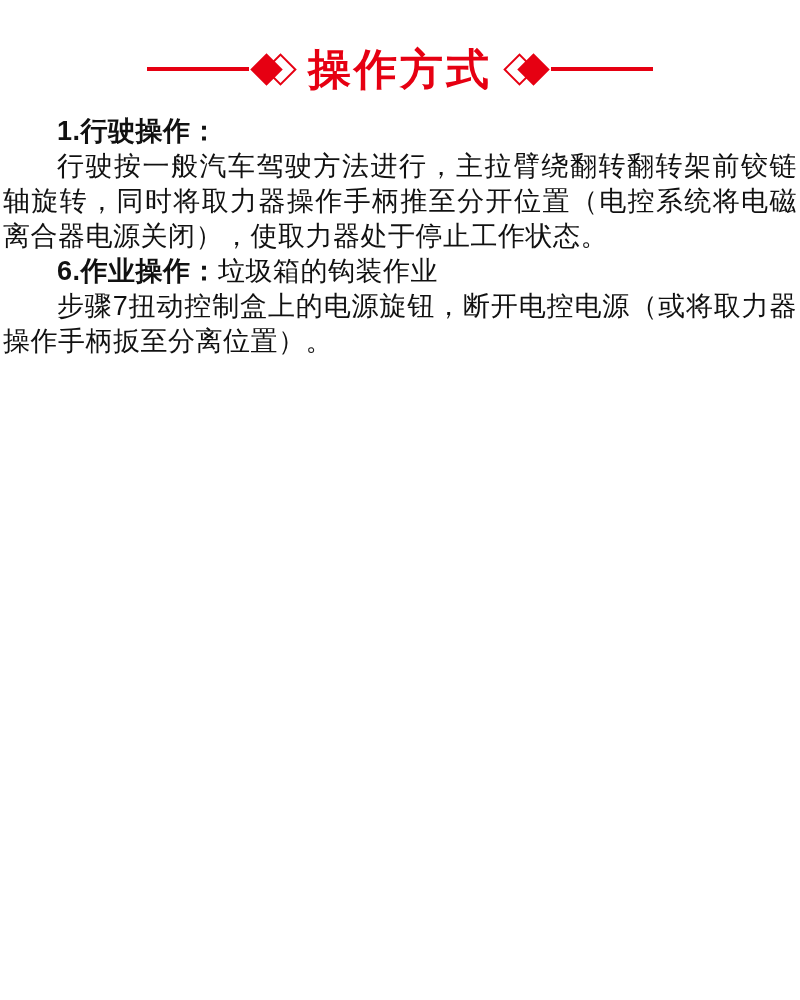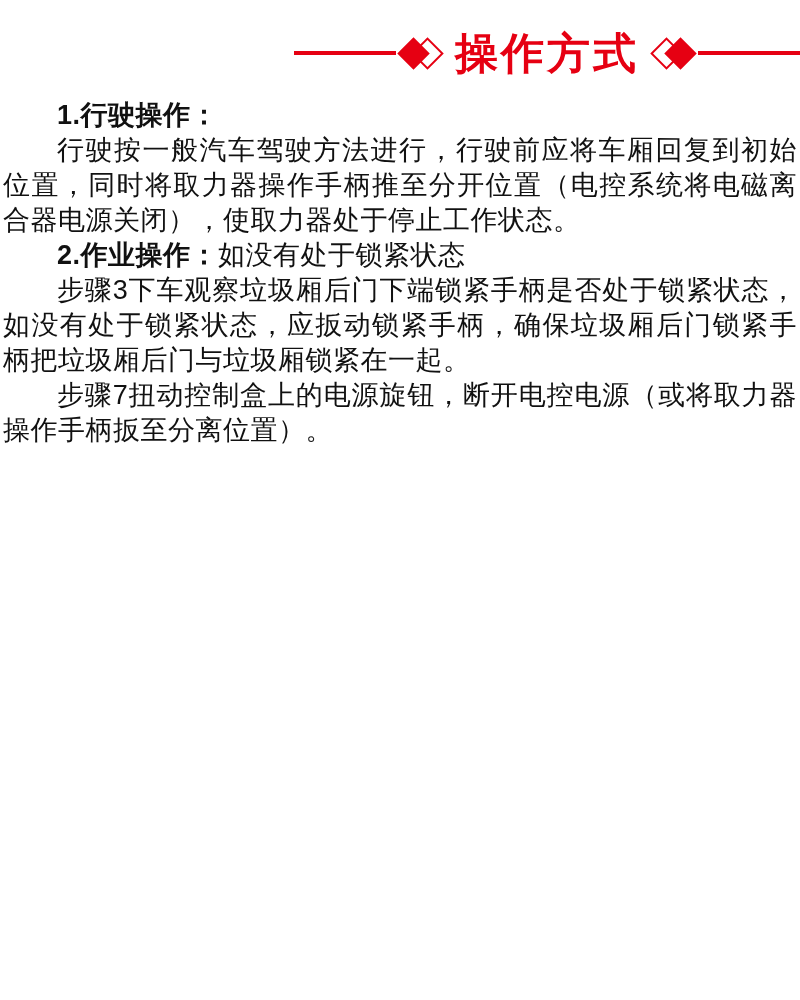"操作方式" .header { justify-content: flex-end -> center; margin-top: 24px -> 40px }
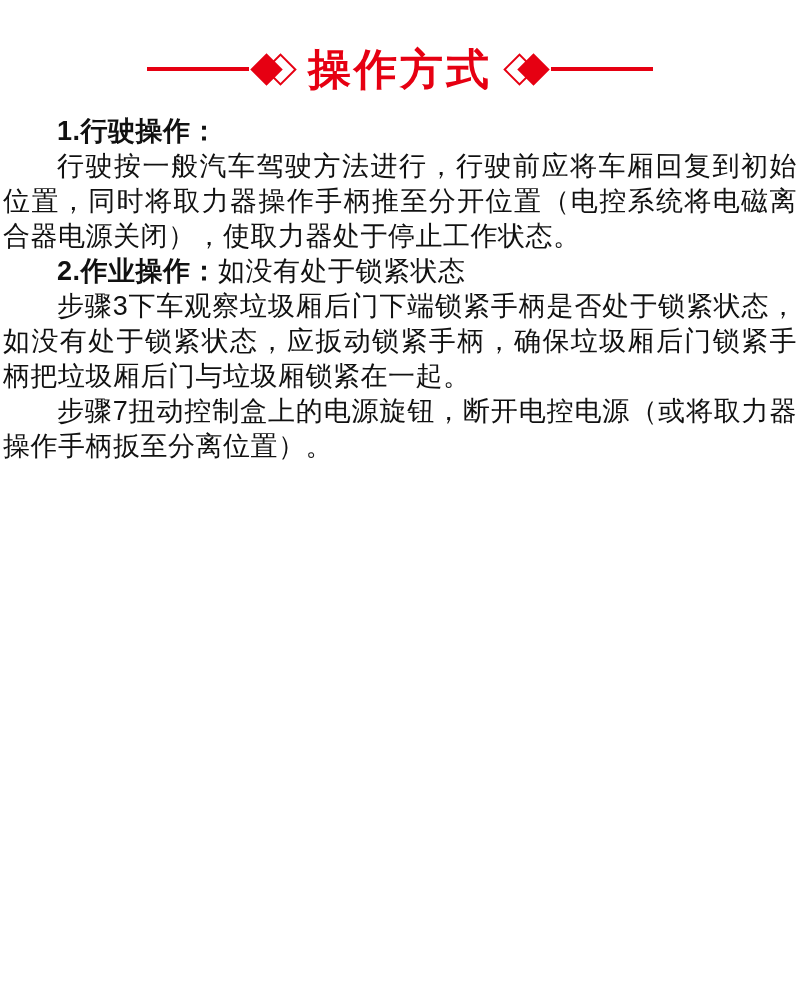"行驶按一般汽车驾驶方法进行，行驶前应将车厢回复到初始位置，同时将取力器操作手柄推" p { text: 行驶前应将车厢回复到初始位置 -> 主拉臂绕翻转翻转架前铰链轴旋转 }
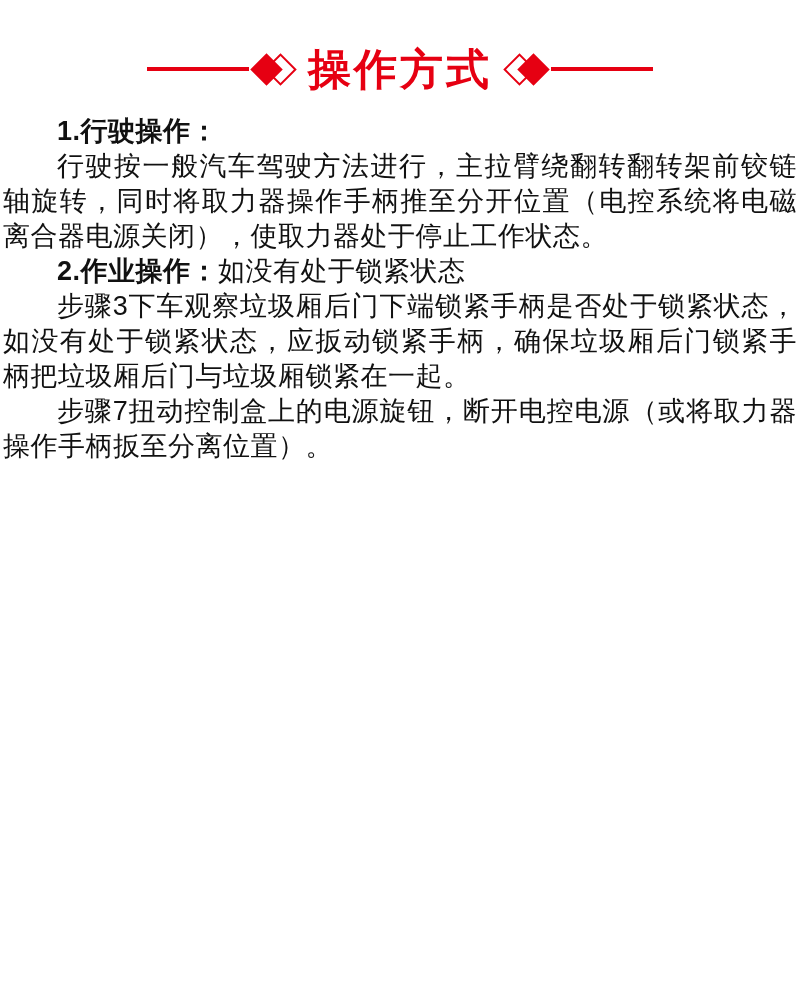"2.作业操作：" b { text: 2 -> 6 }
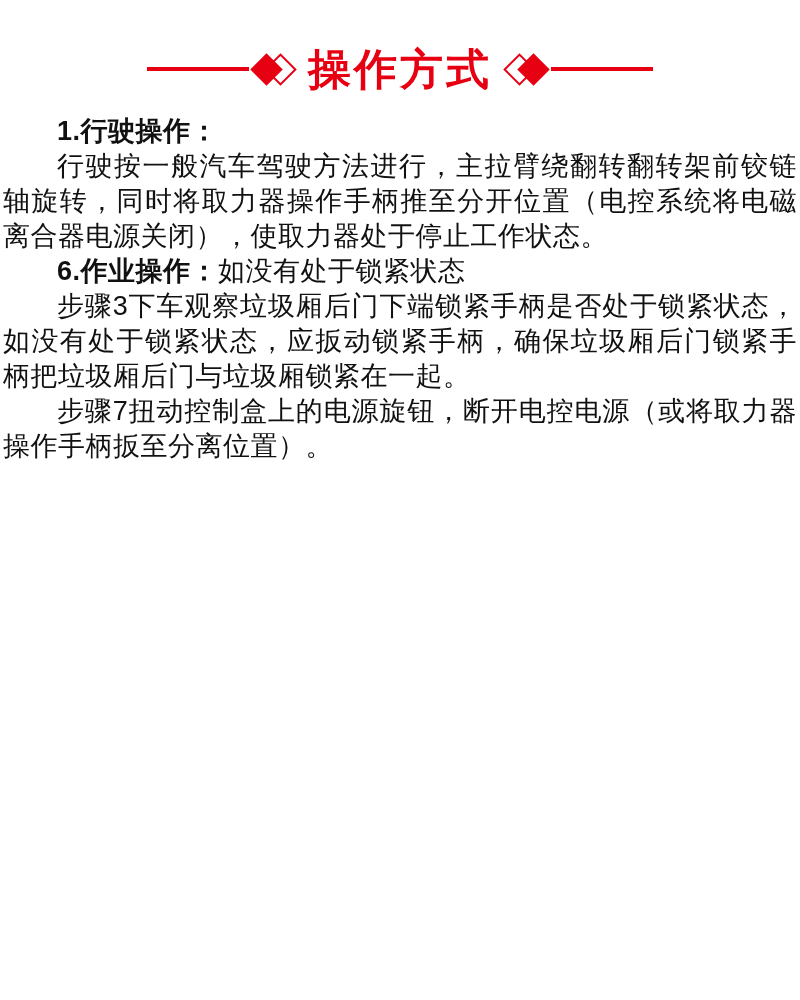"如没有处于锁紧状态" span { text: 如没有处于锁紧状态 -> 垃圾箱的钩装作业 }
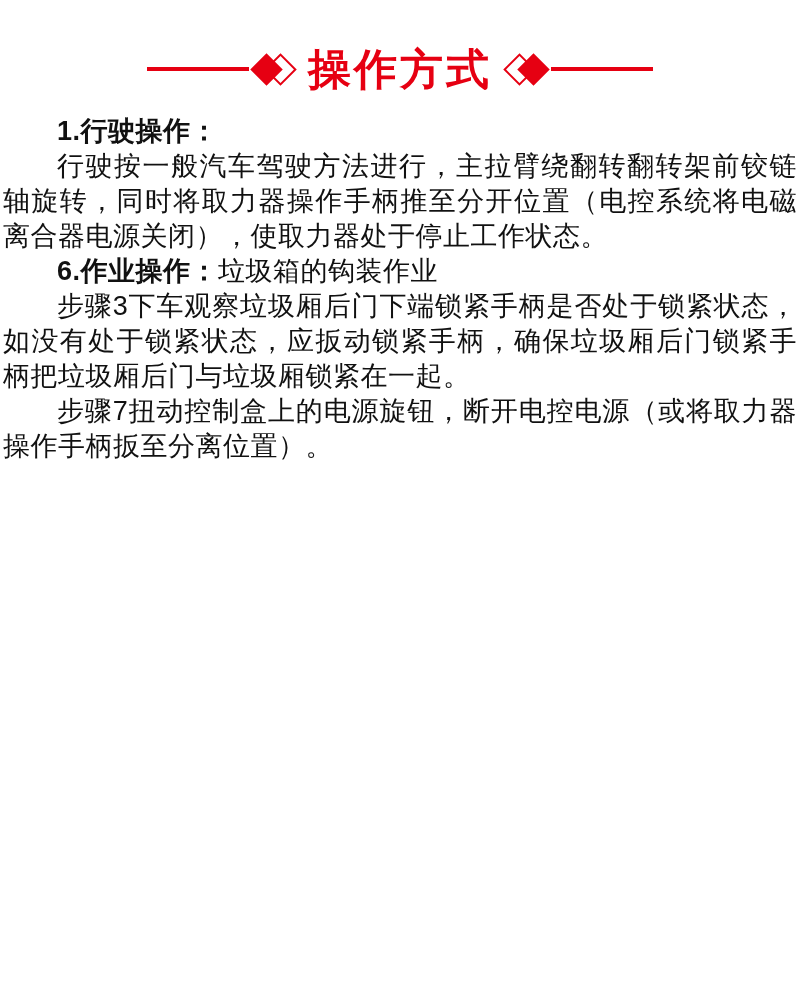"步骤3下车观察垃圾厢后门下端锁紧手柄是否处于锁紧状态，如没有处于锁紧状态，应扳动" p { html: <p>步骤3下车观察垃圾厢后门下端锁紧手柄是否处于锁紧状态，如没有处于锁紧状态，应扳动锁紧手柄，确保垃圾厢后门锁紧手柄把垃圾厢后门与垃圾厢锁紧在一起。</p> -> none }
